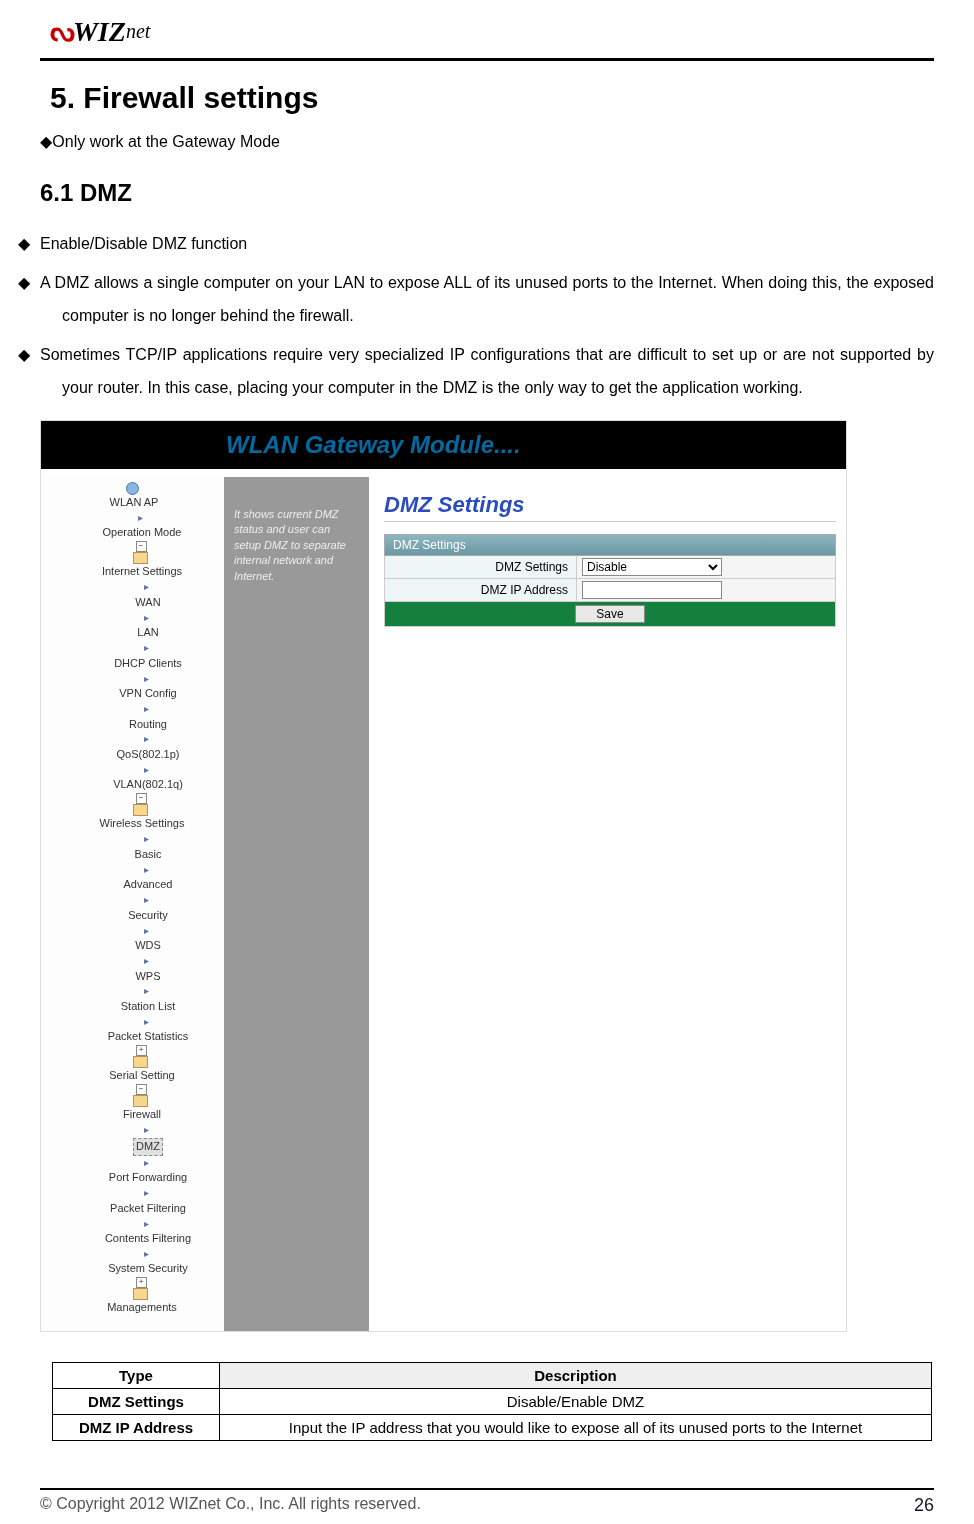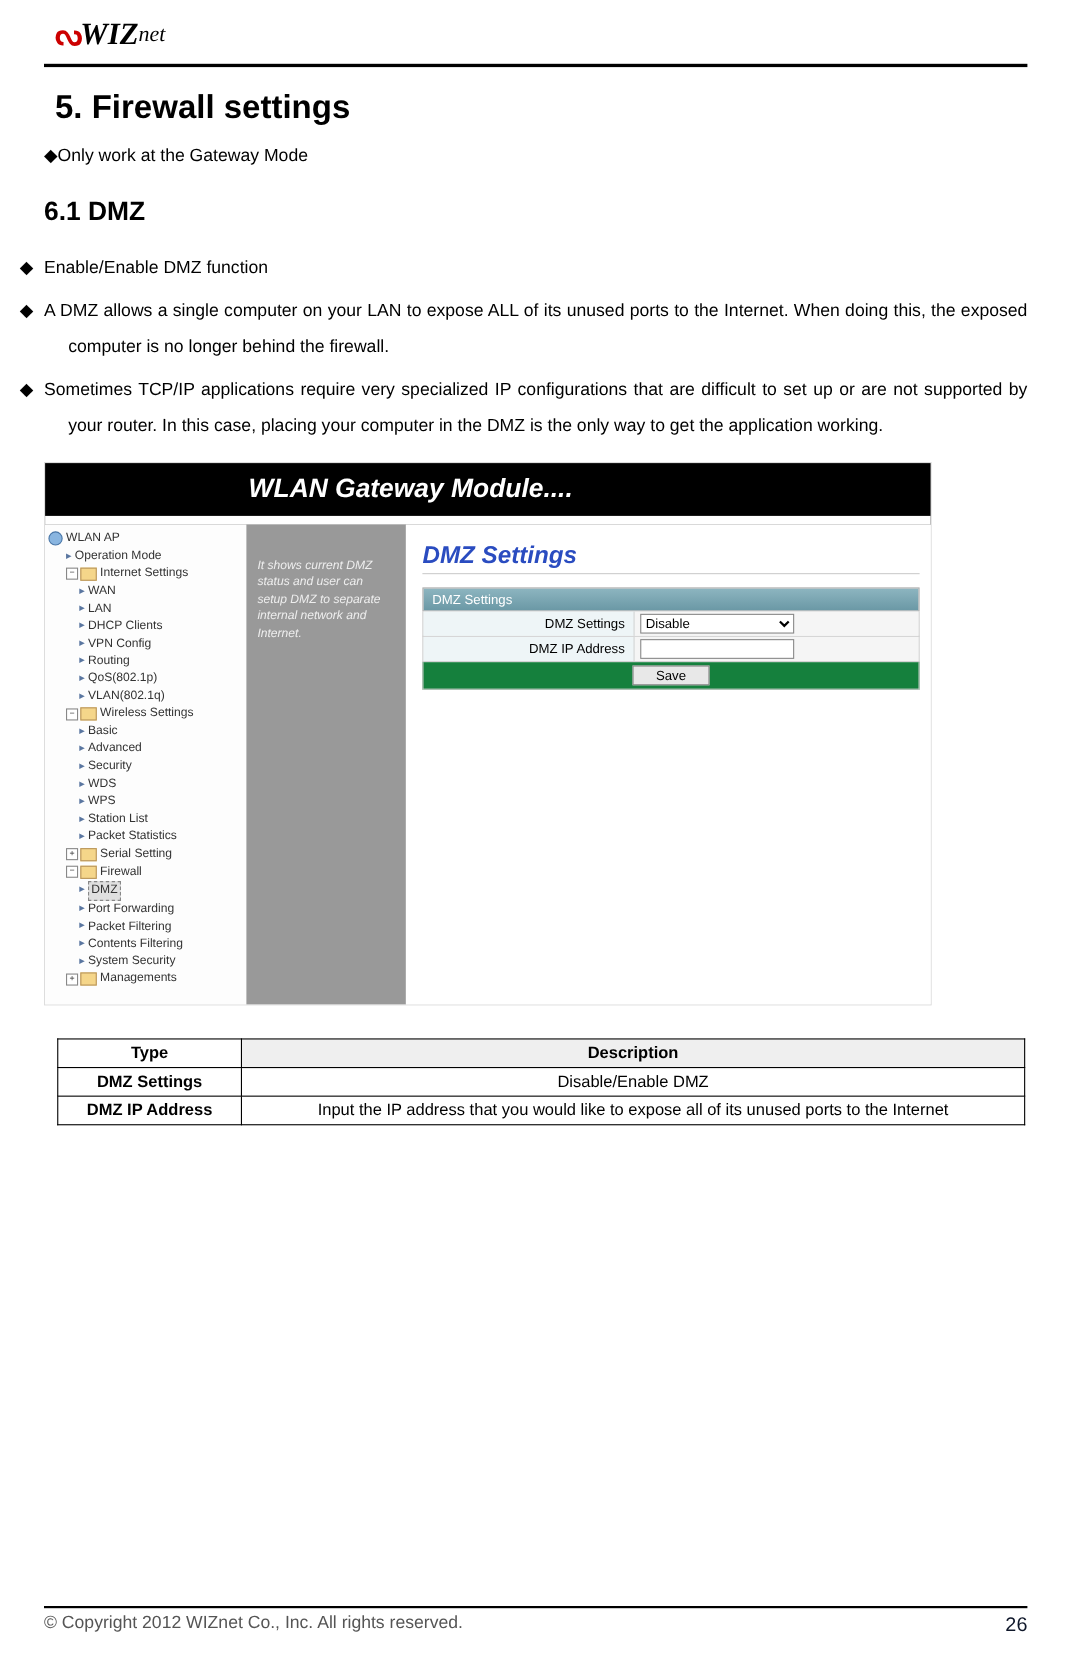"Enable/Enable DMZ function" span { text: Enable/Enable -> Enable/Disable }
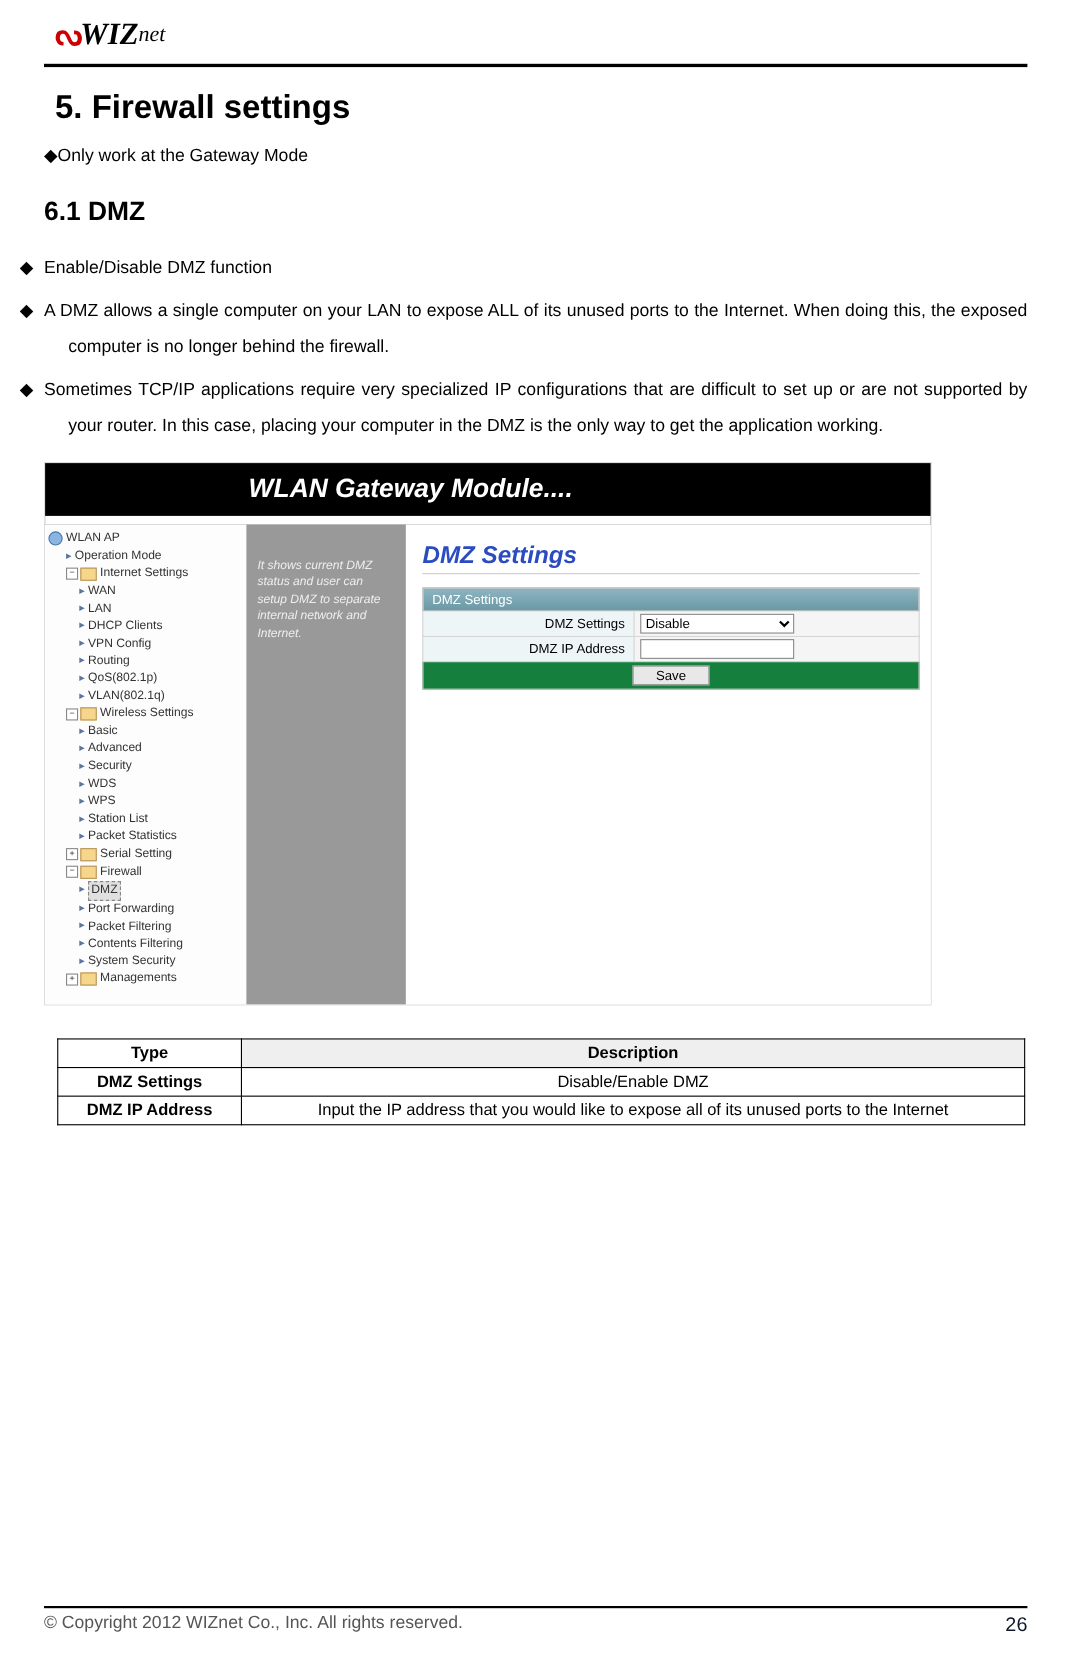"WLAN Gateway Module...." .ss-banner-title { color: #ffffff -> #0369a1 }
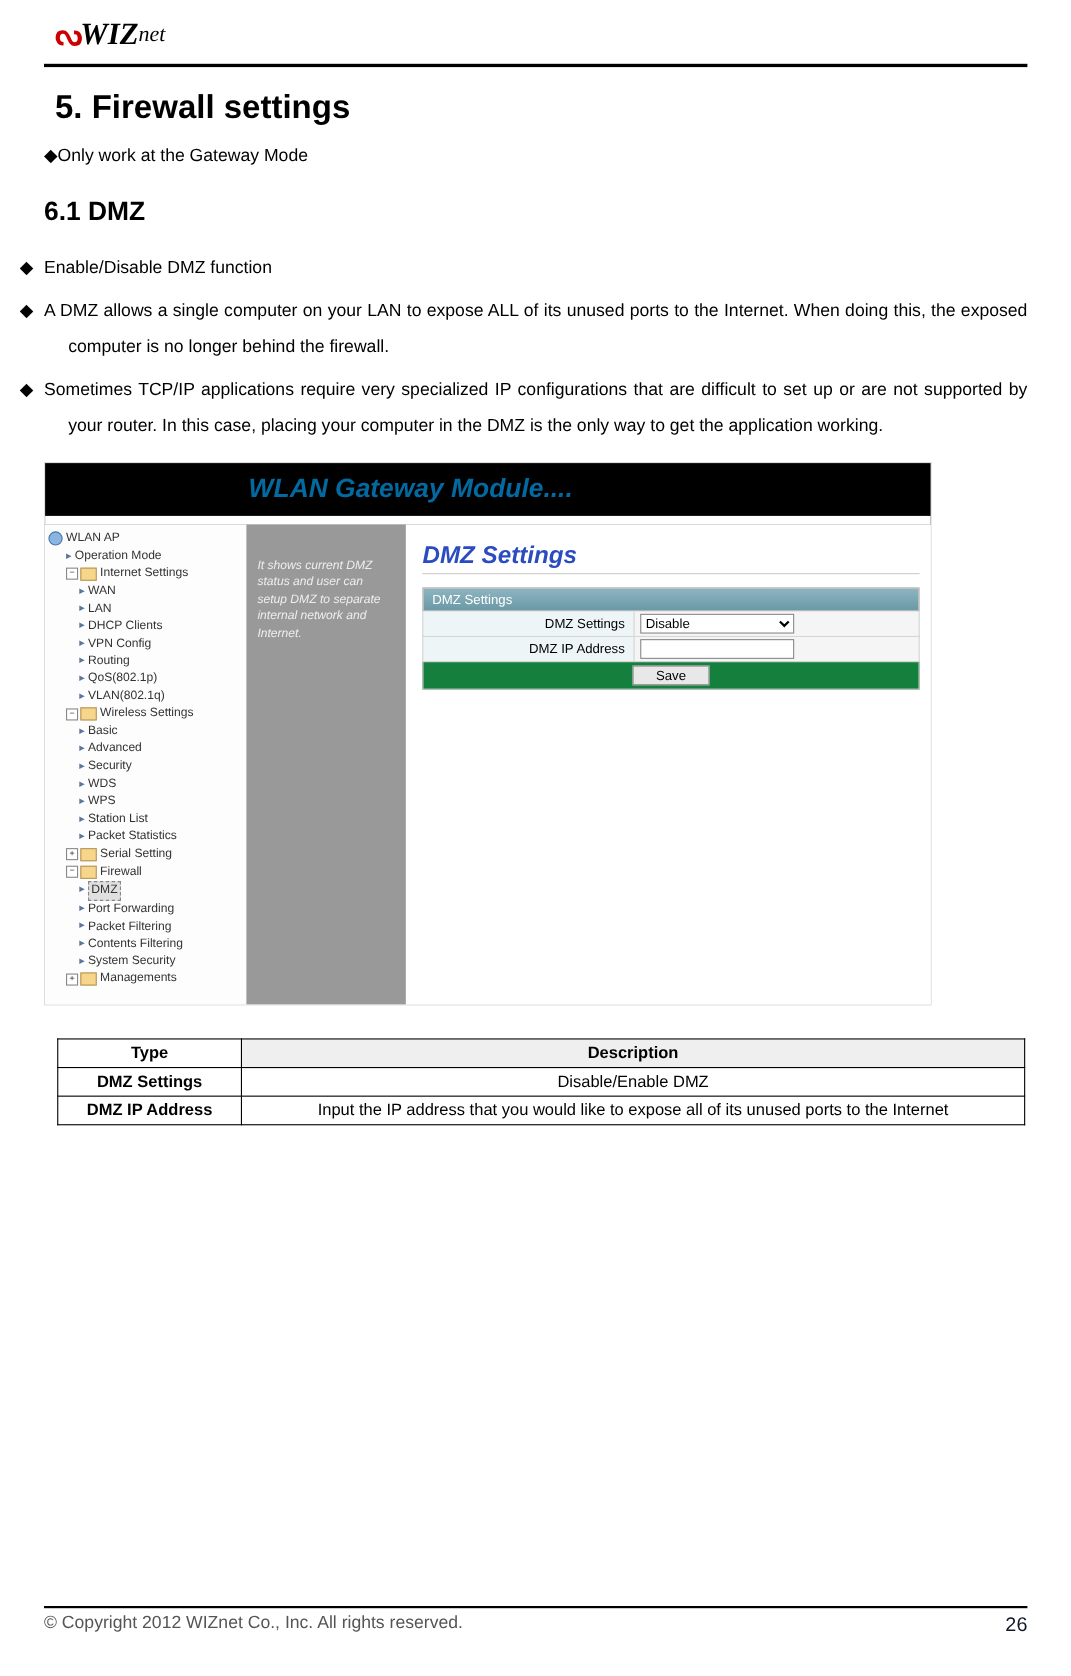"WLAN AP" .tree-item { flex-direction: none -> column }
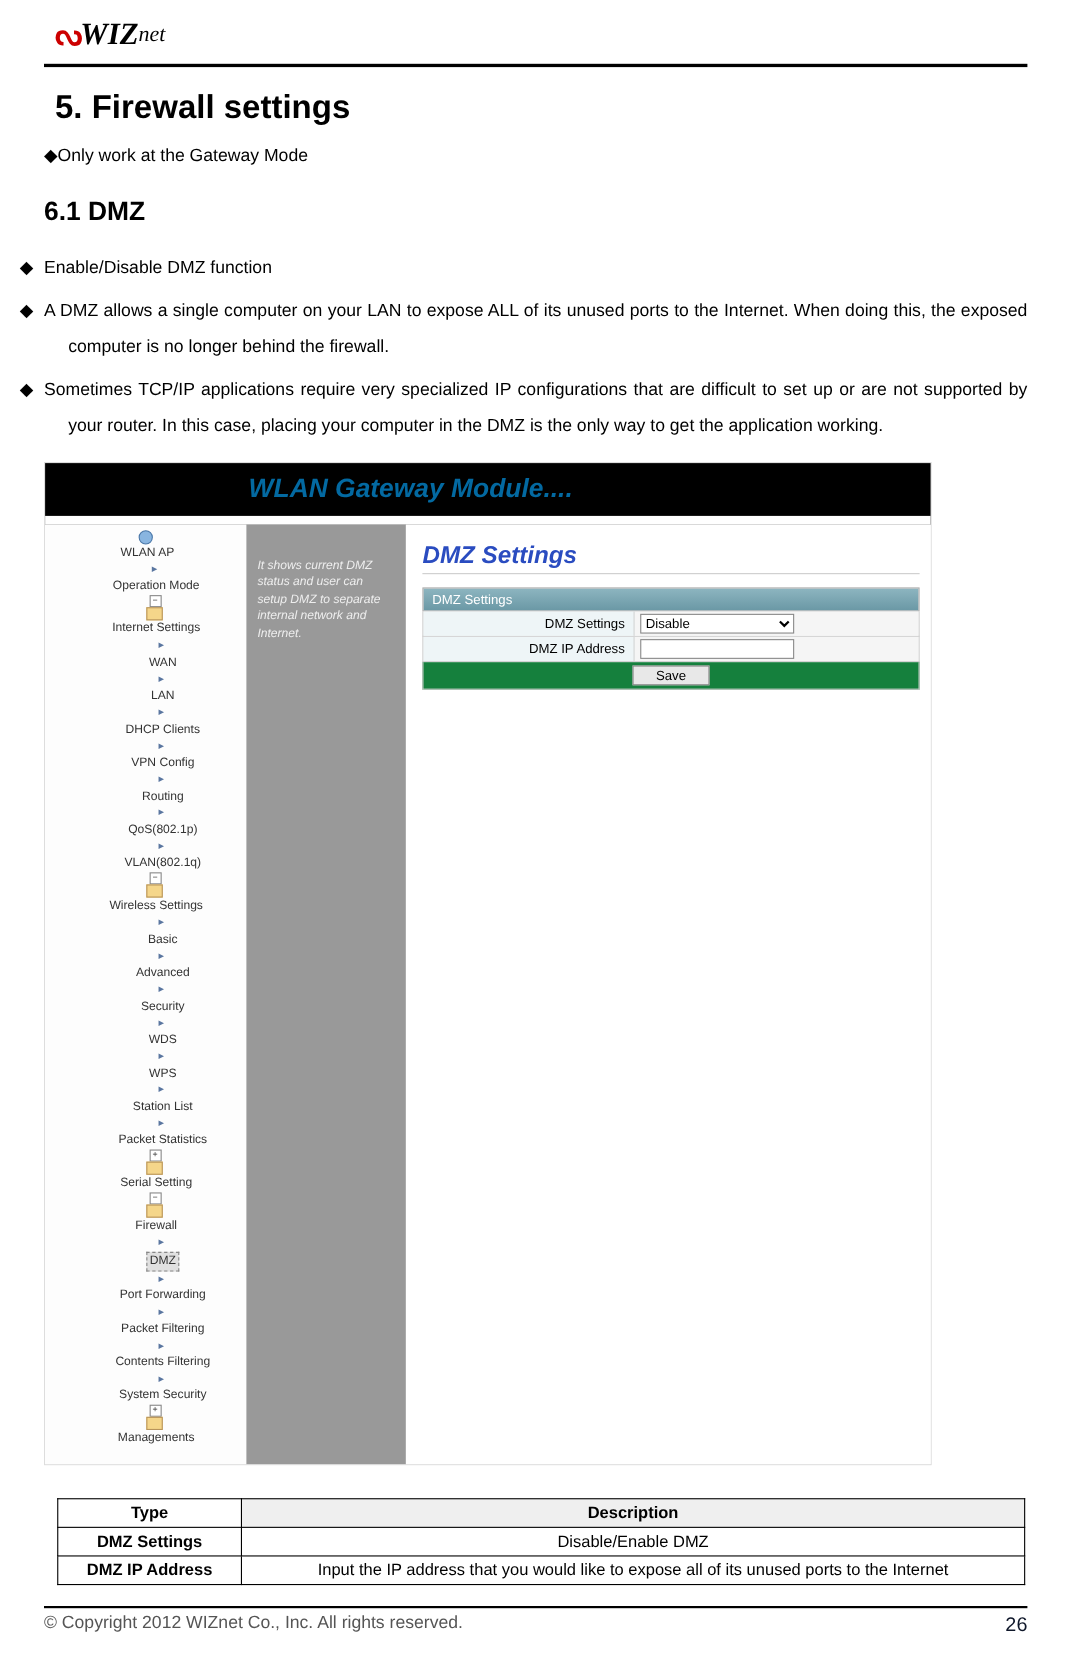"© Copyright 2012 WIZnet Co.," .footer { bottom: 36px -> 8px }
